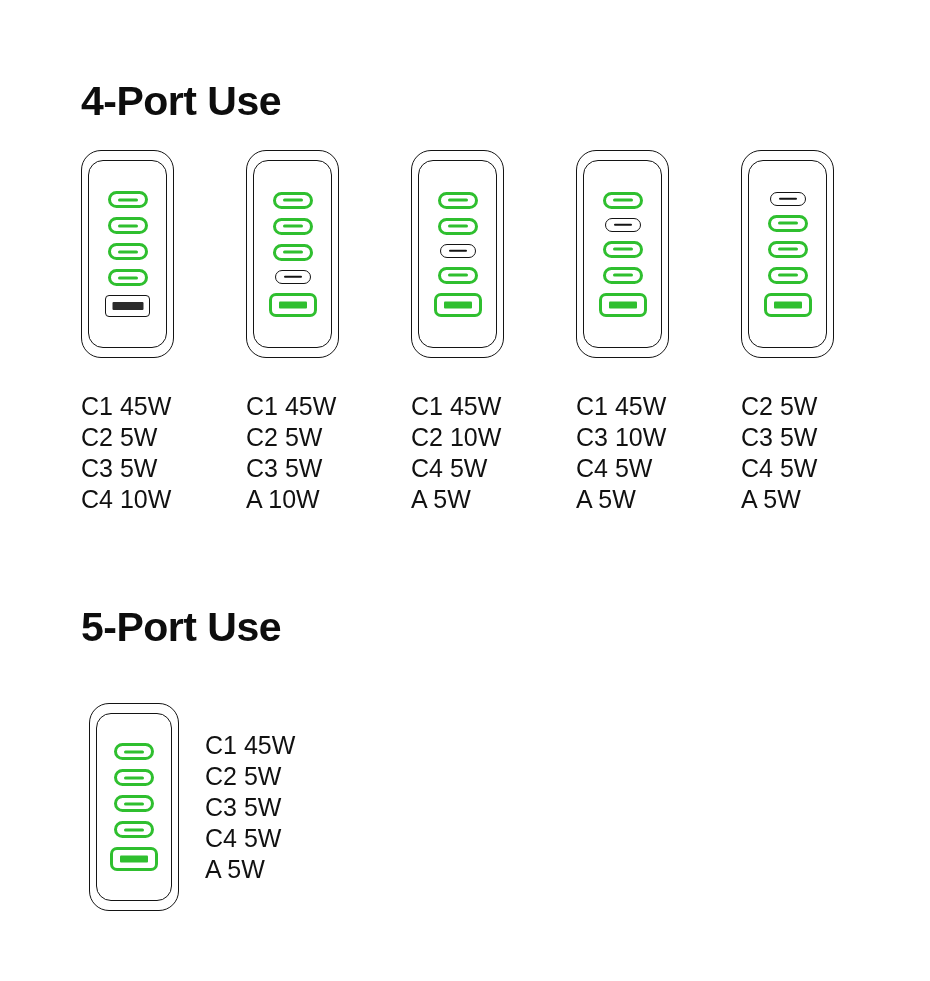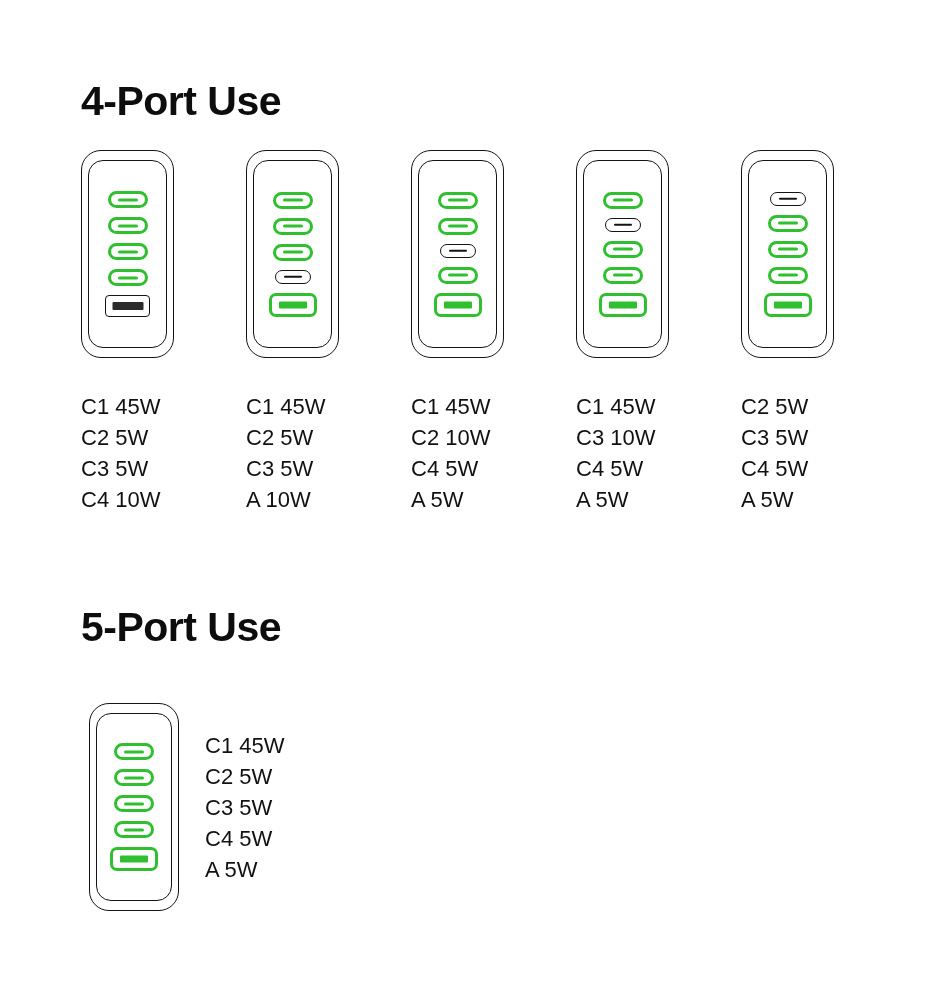"C1 45W" .label-line { font-size: 22px -> 25px }
